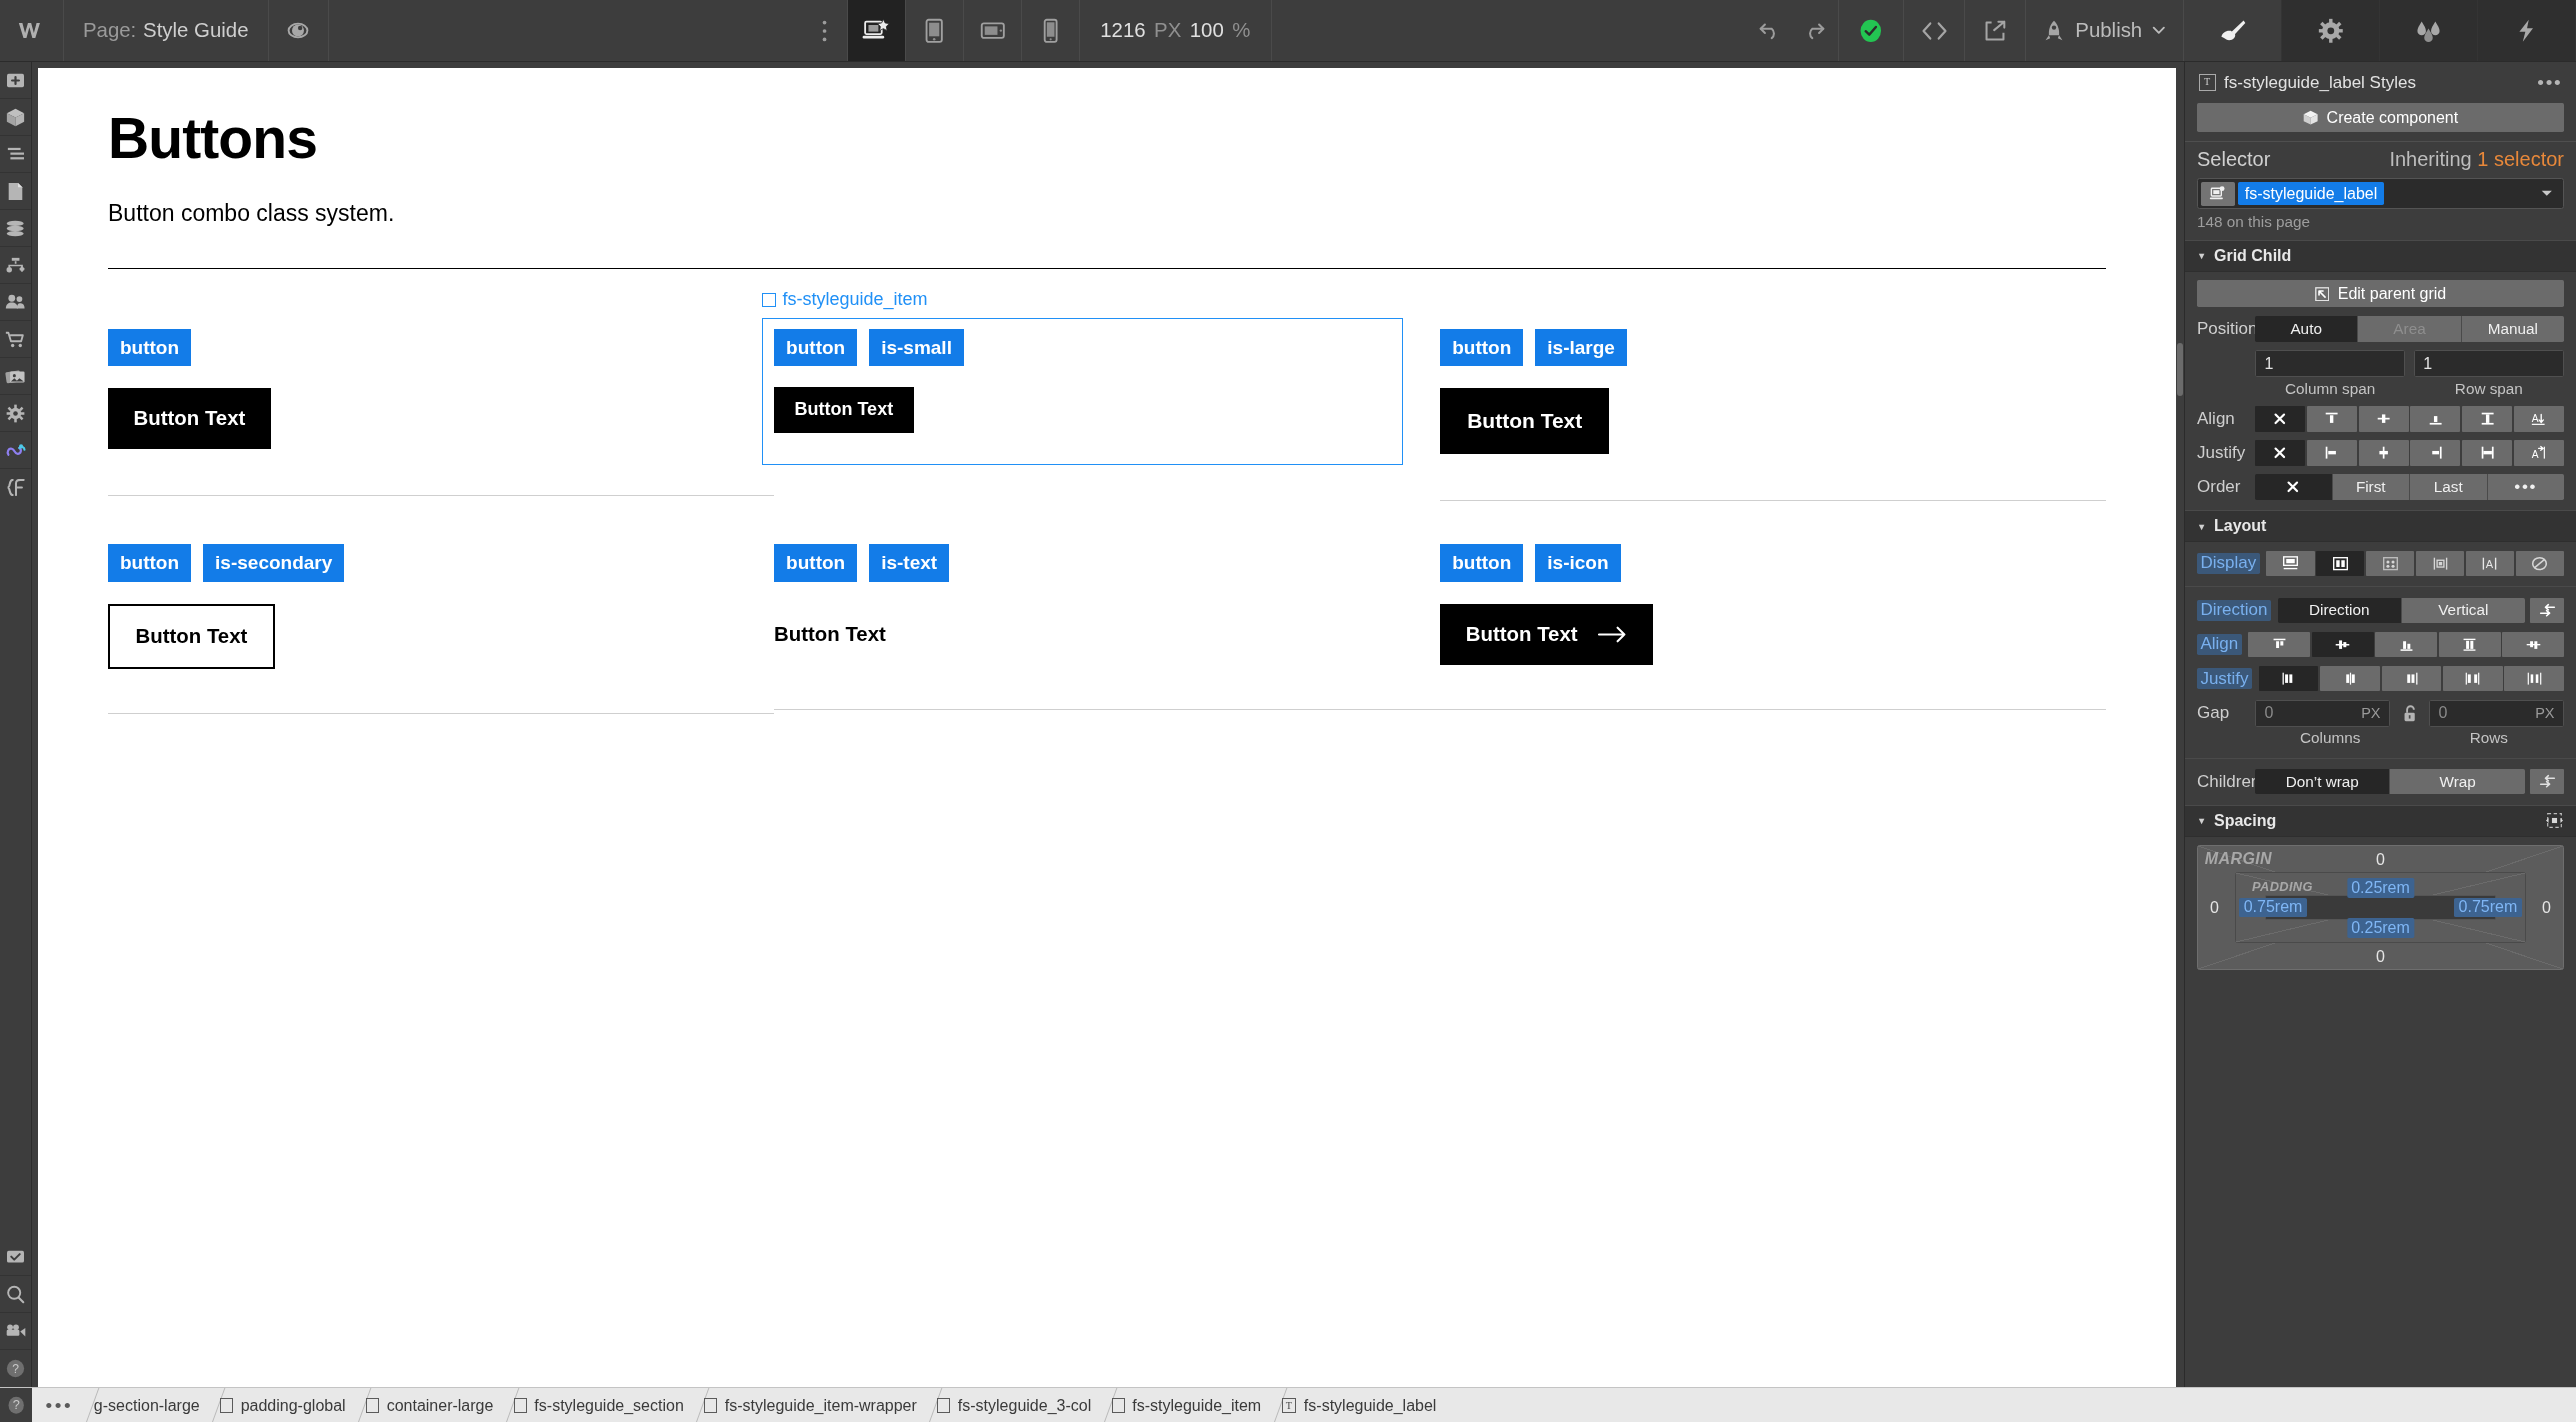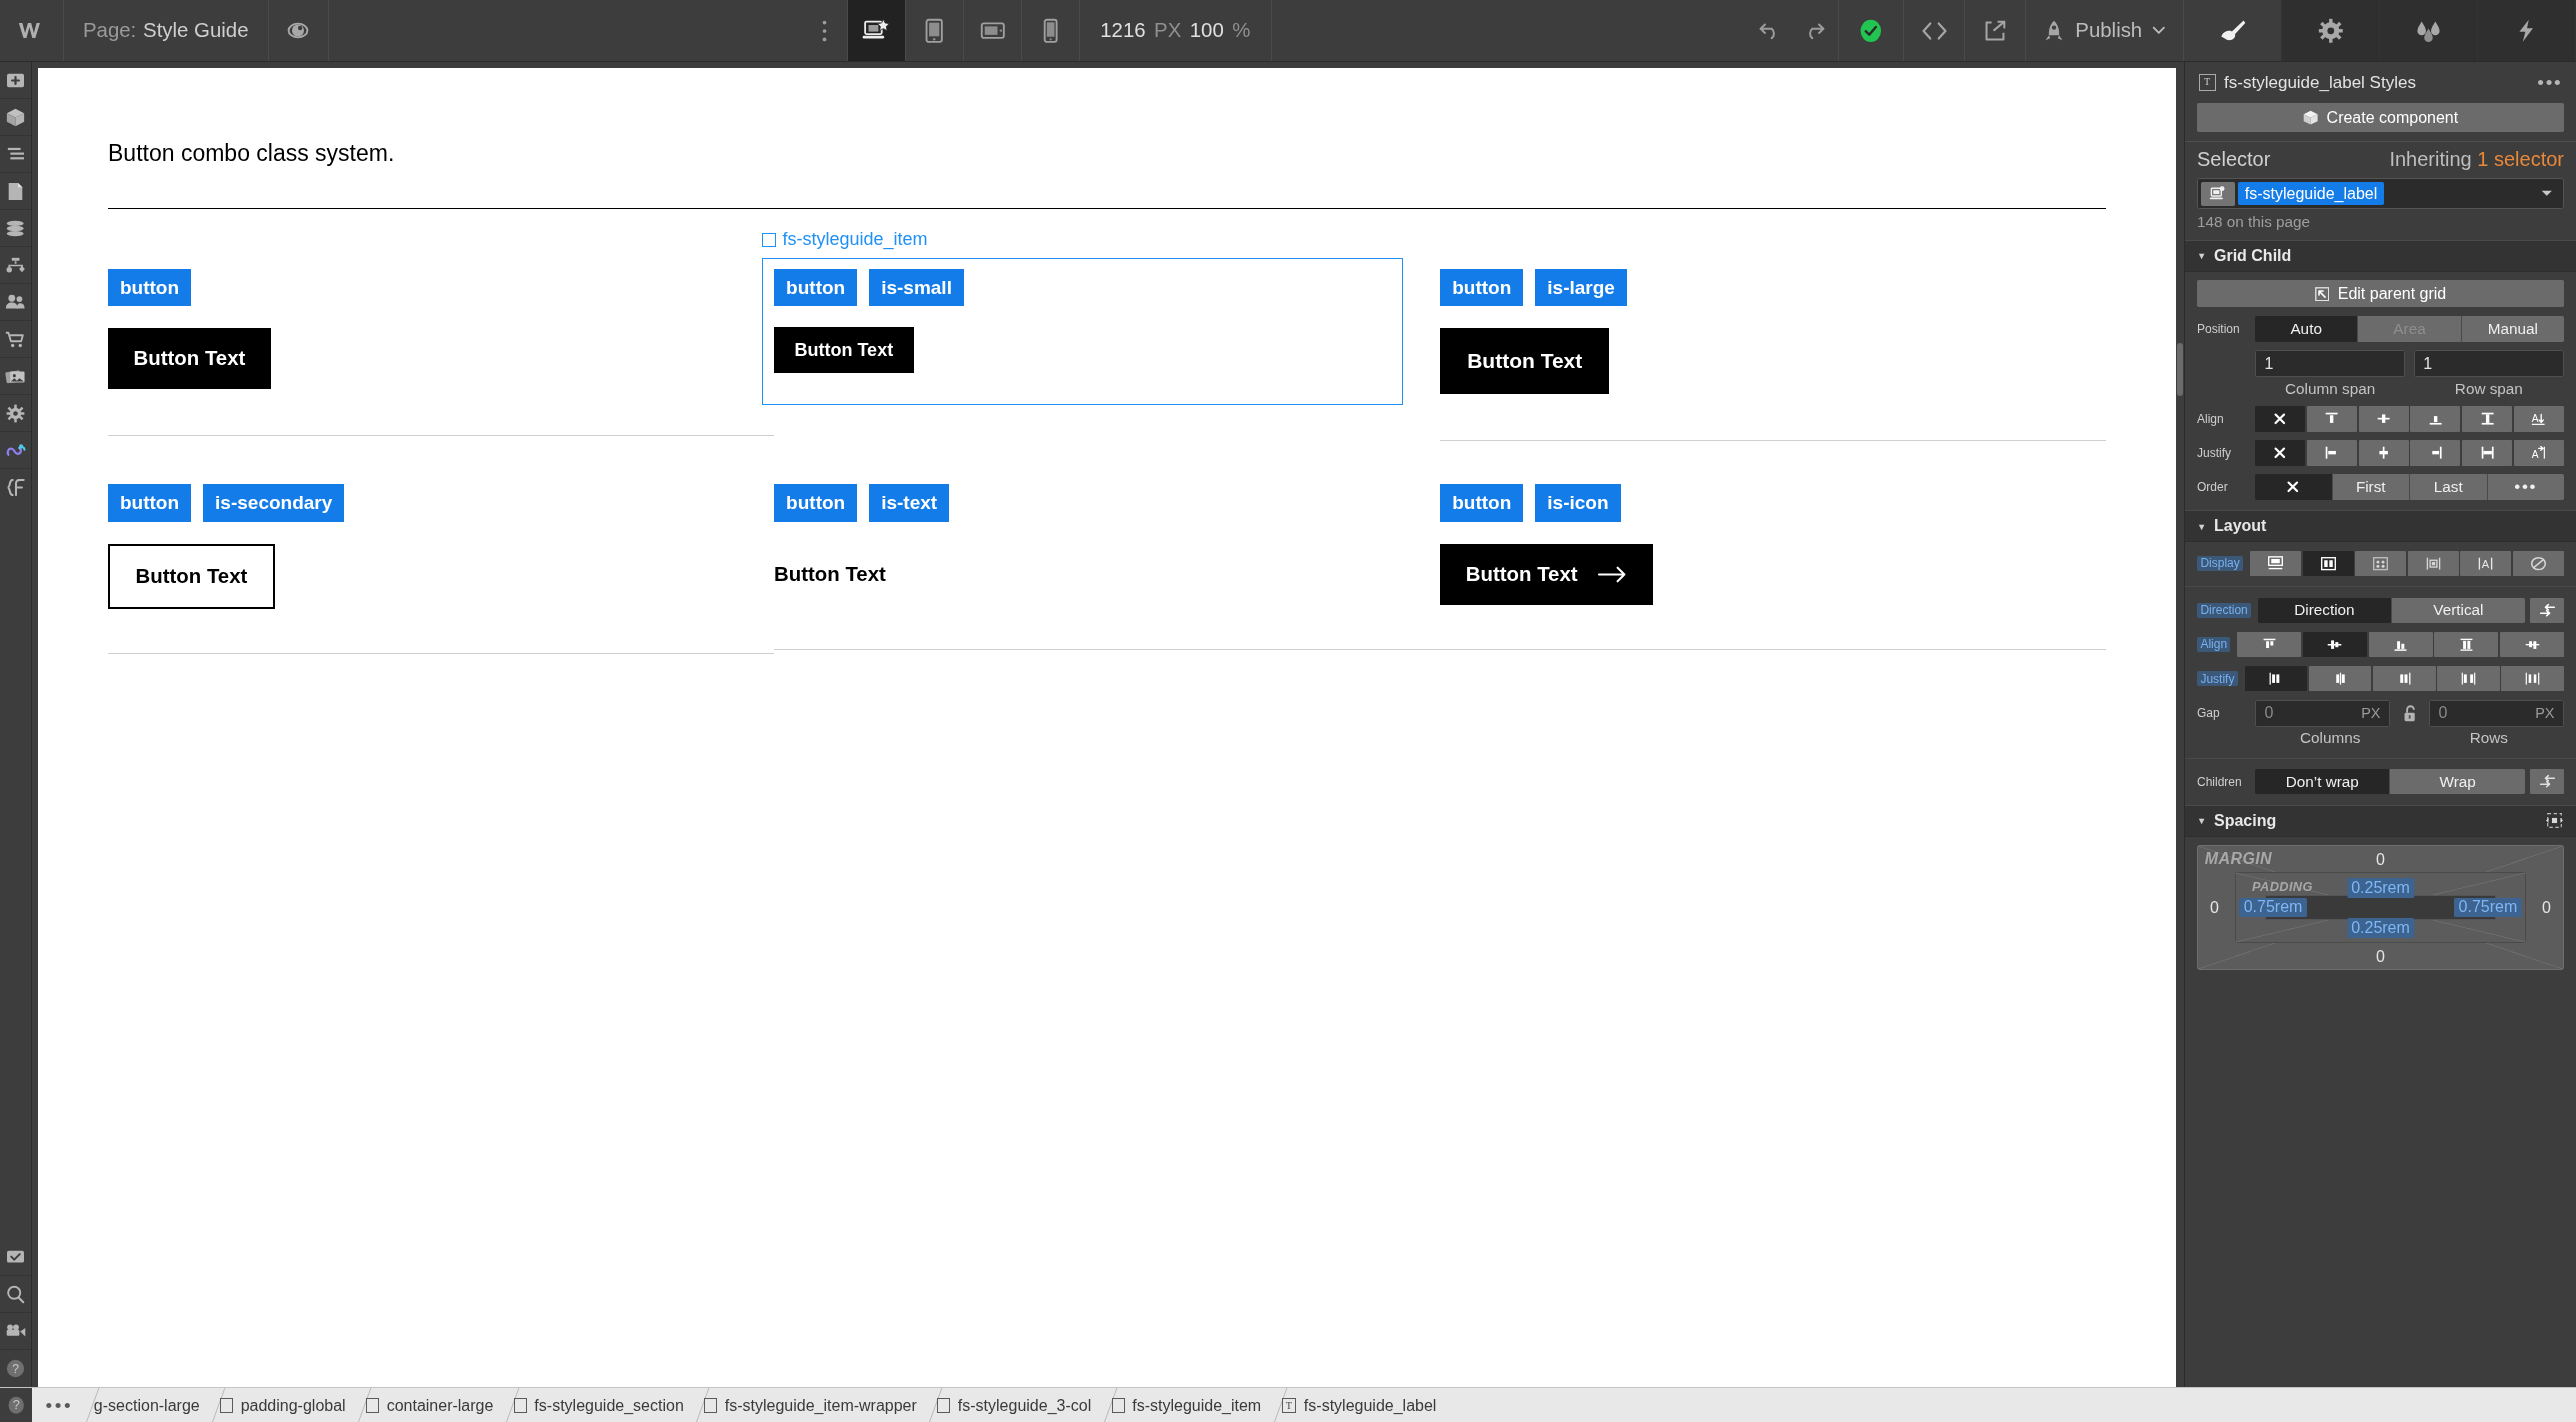"Buttons" div.h1 { html: none -> <div>Buttons</div> }
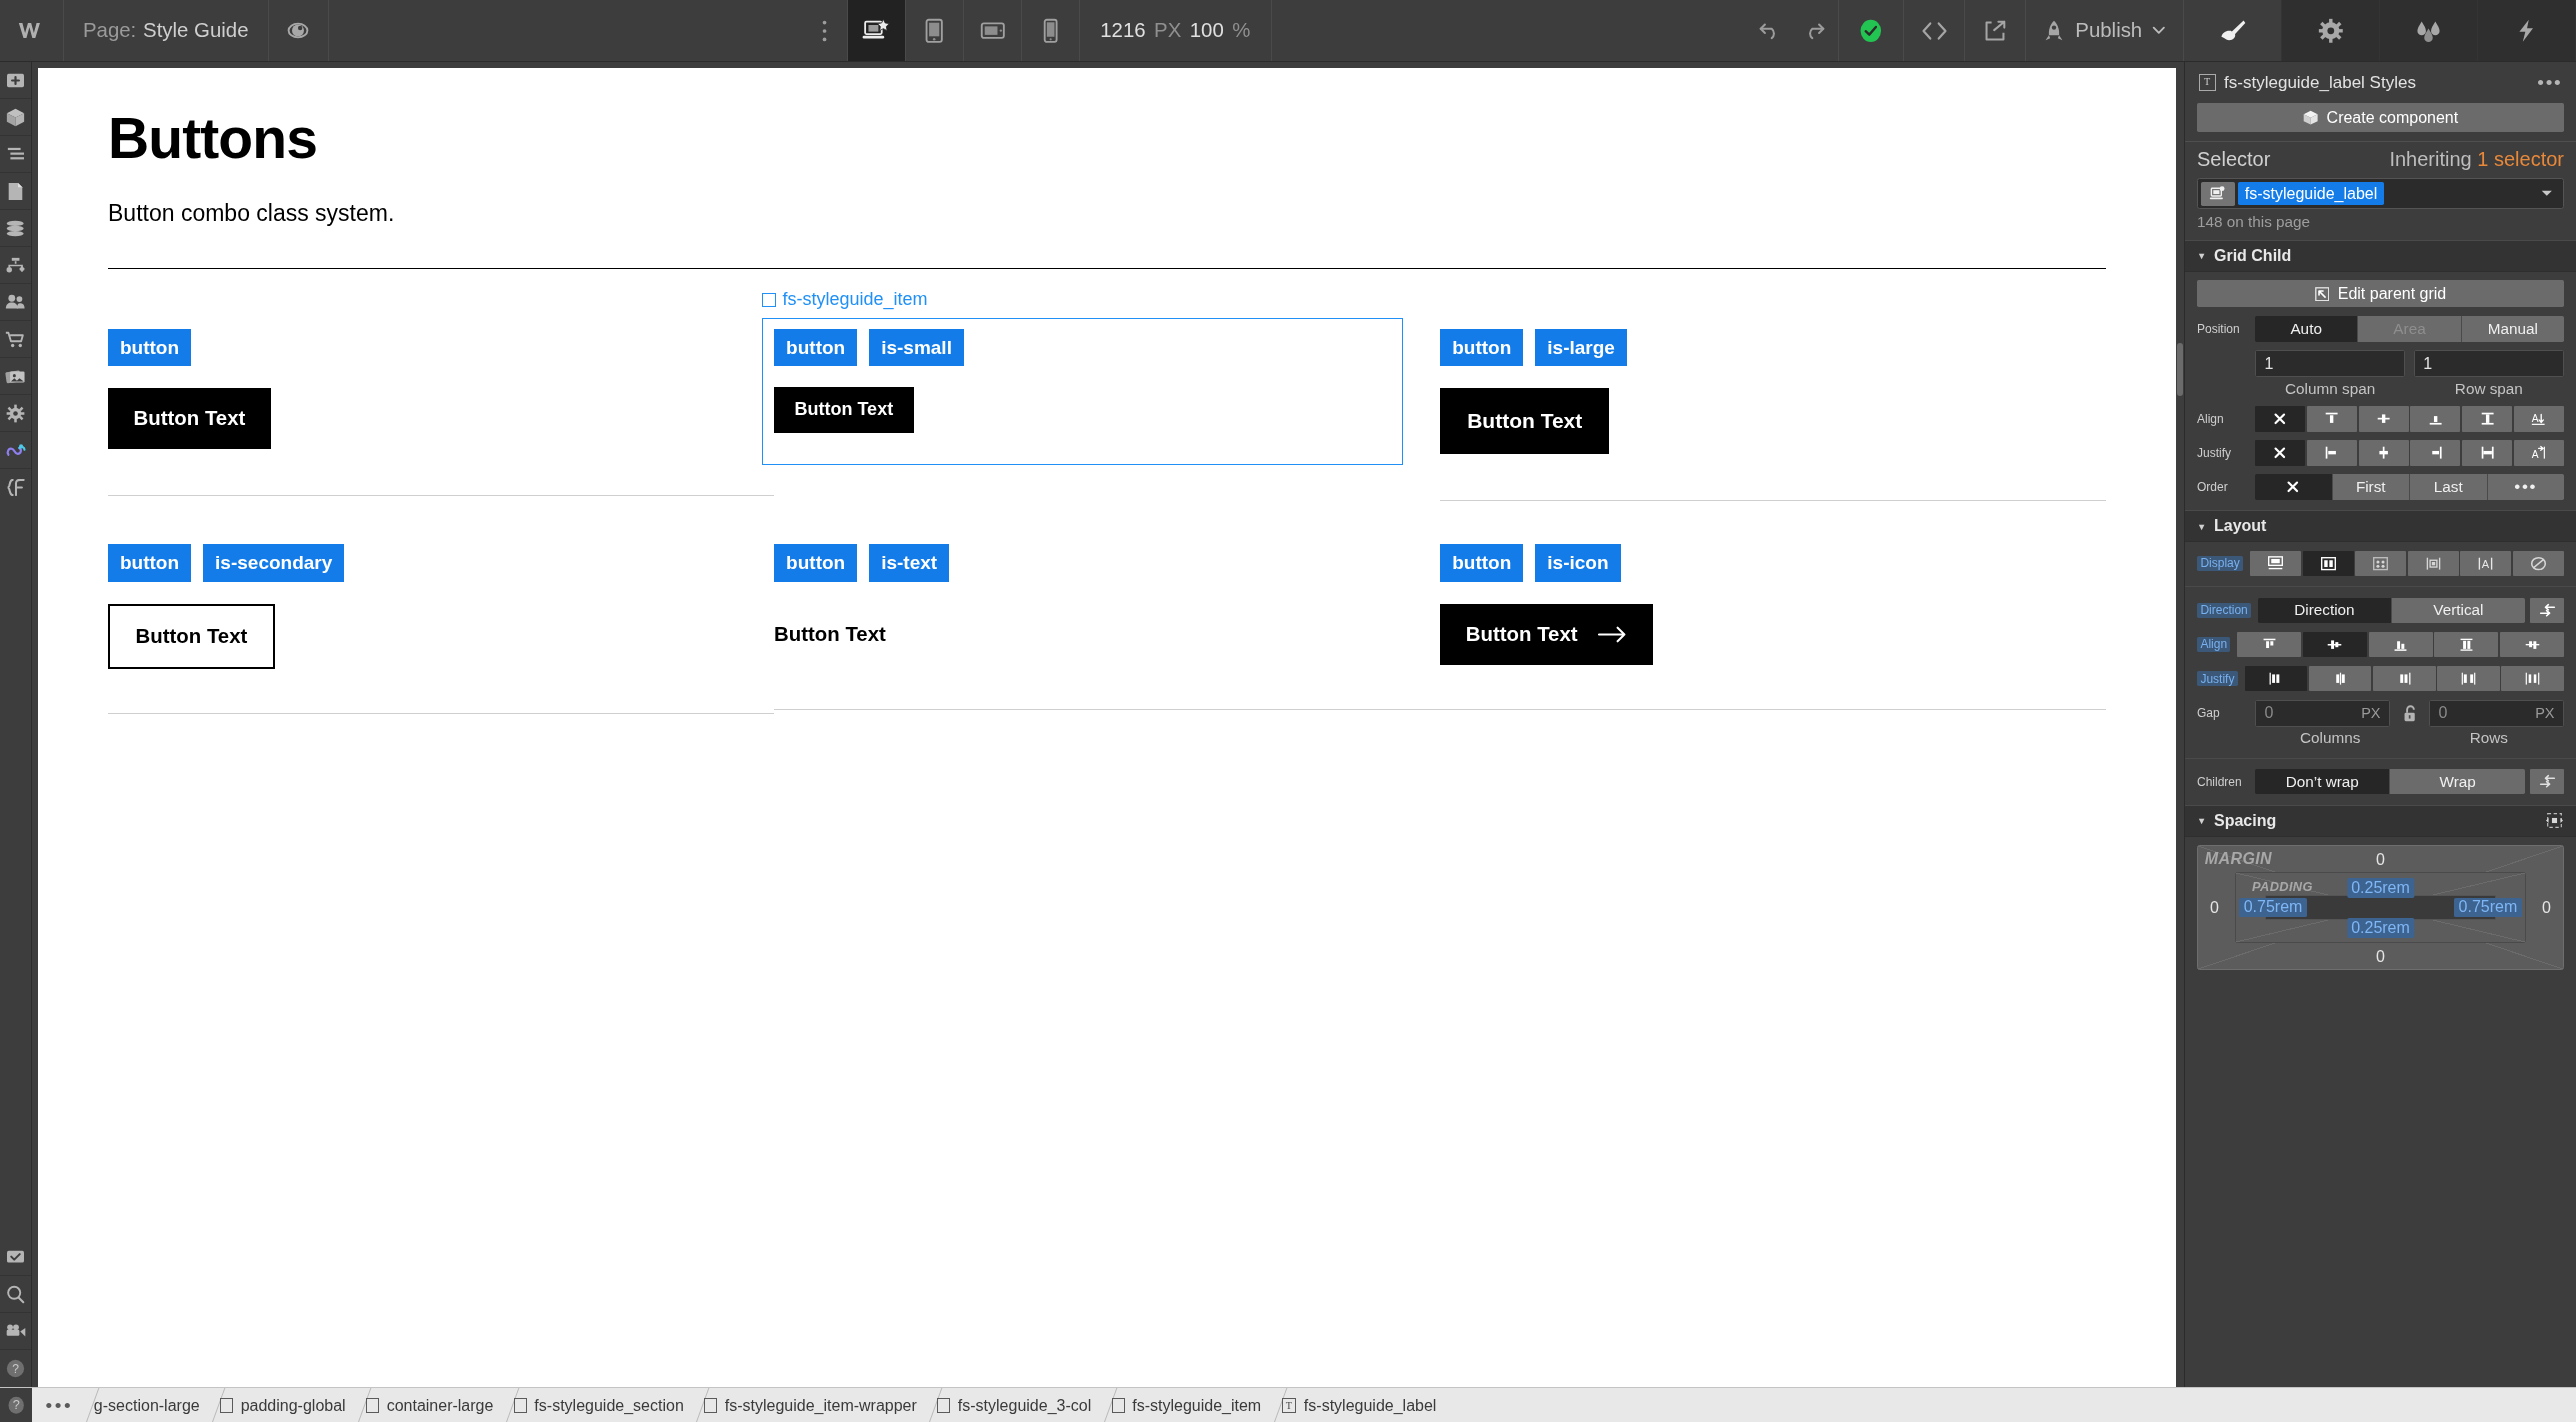"Position" .frow > .flabel { font-size: 12px -> 17px }
